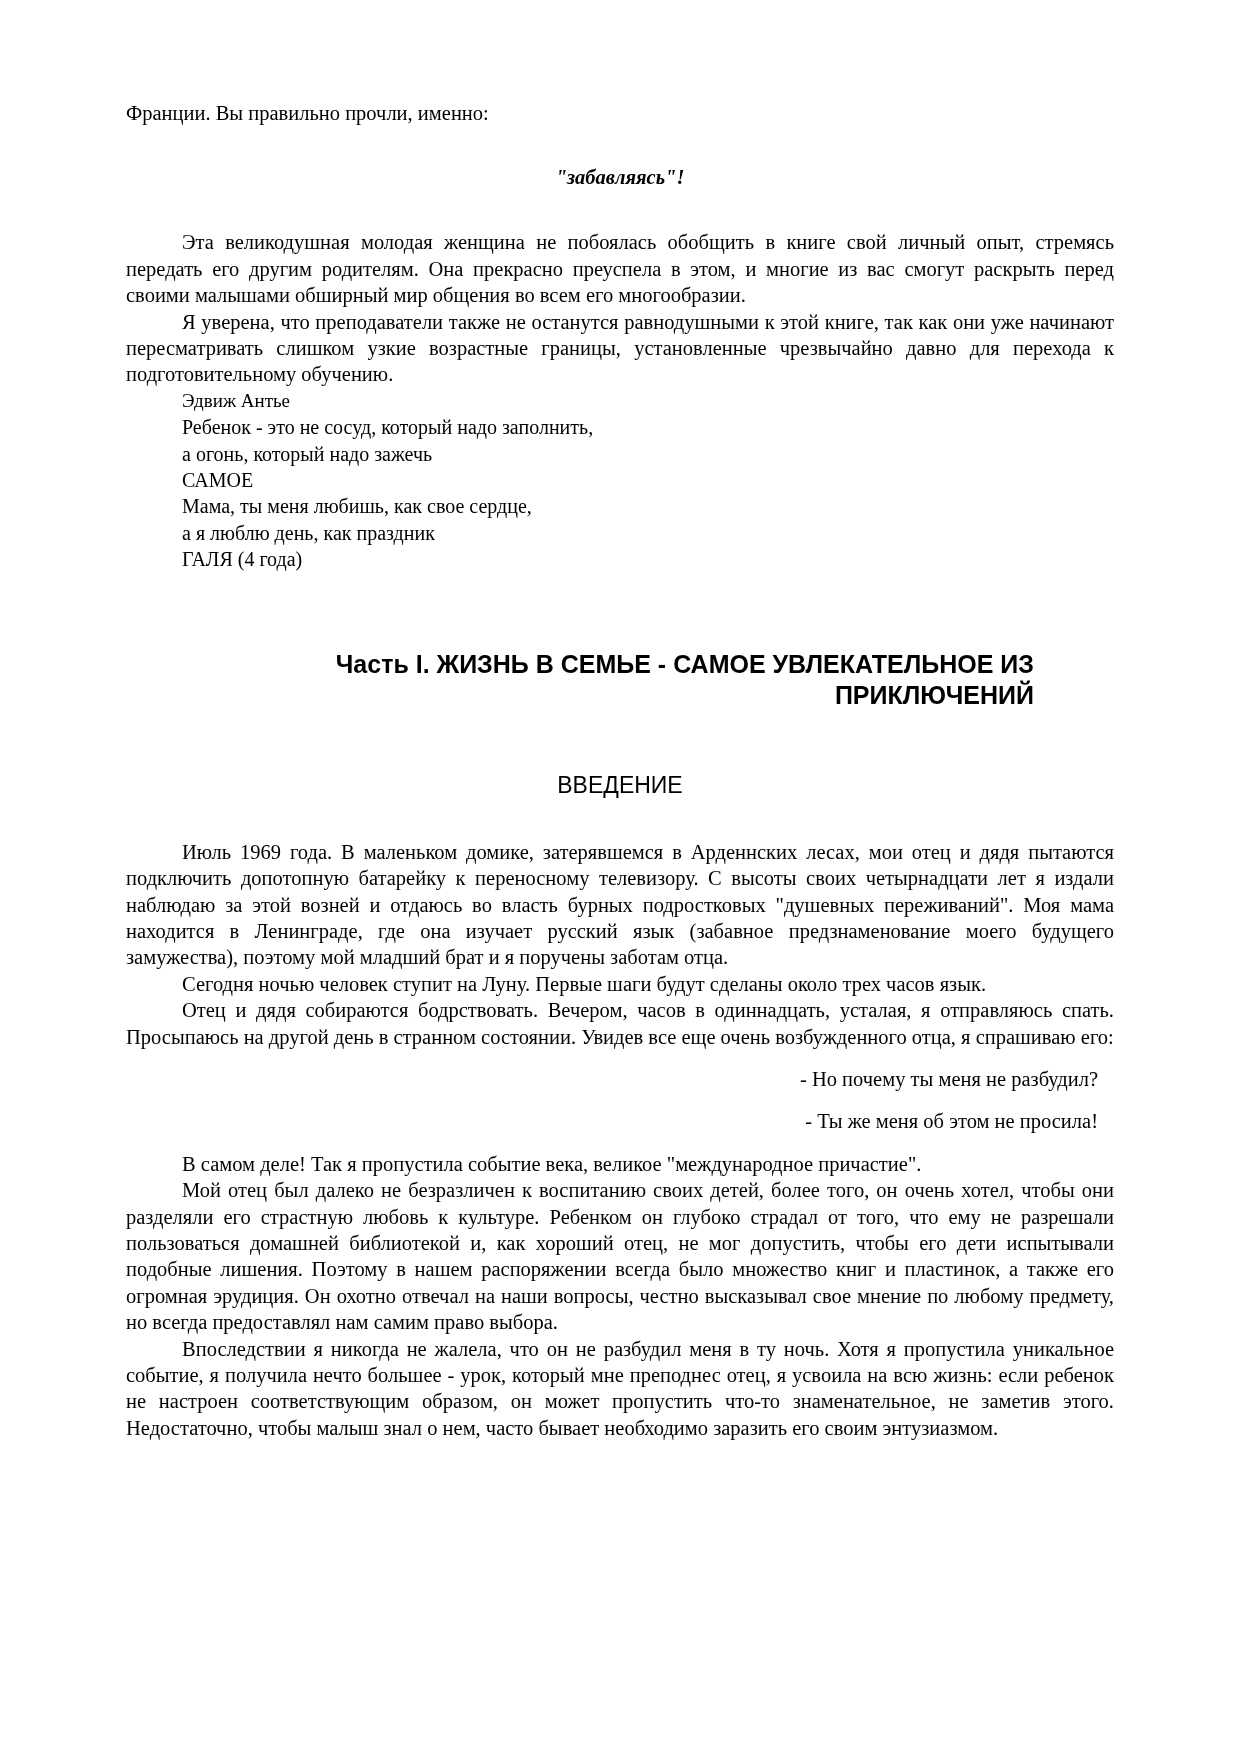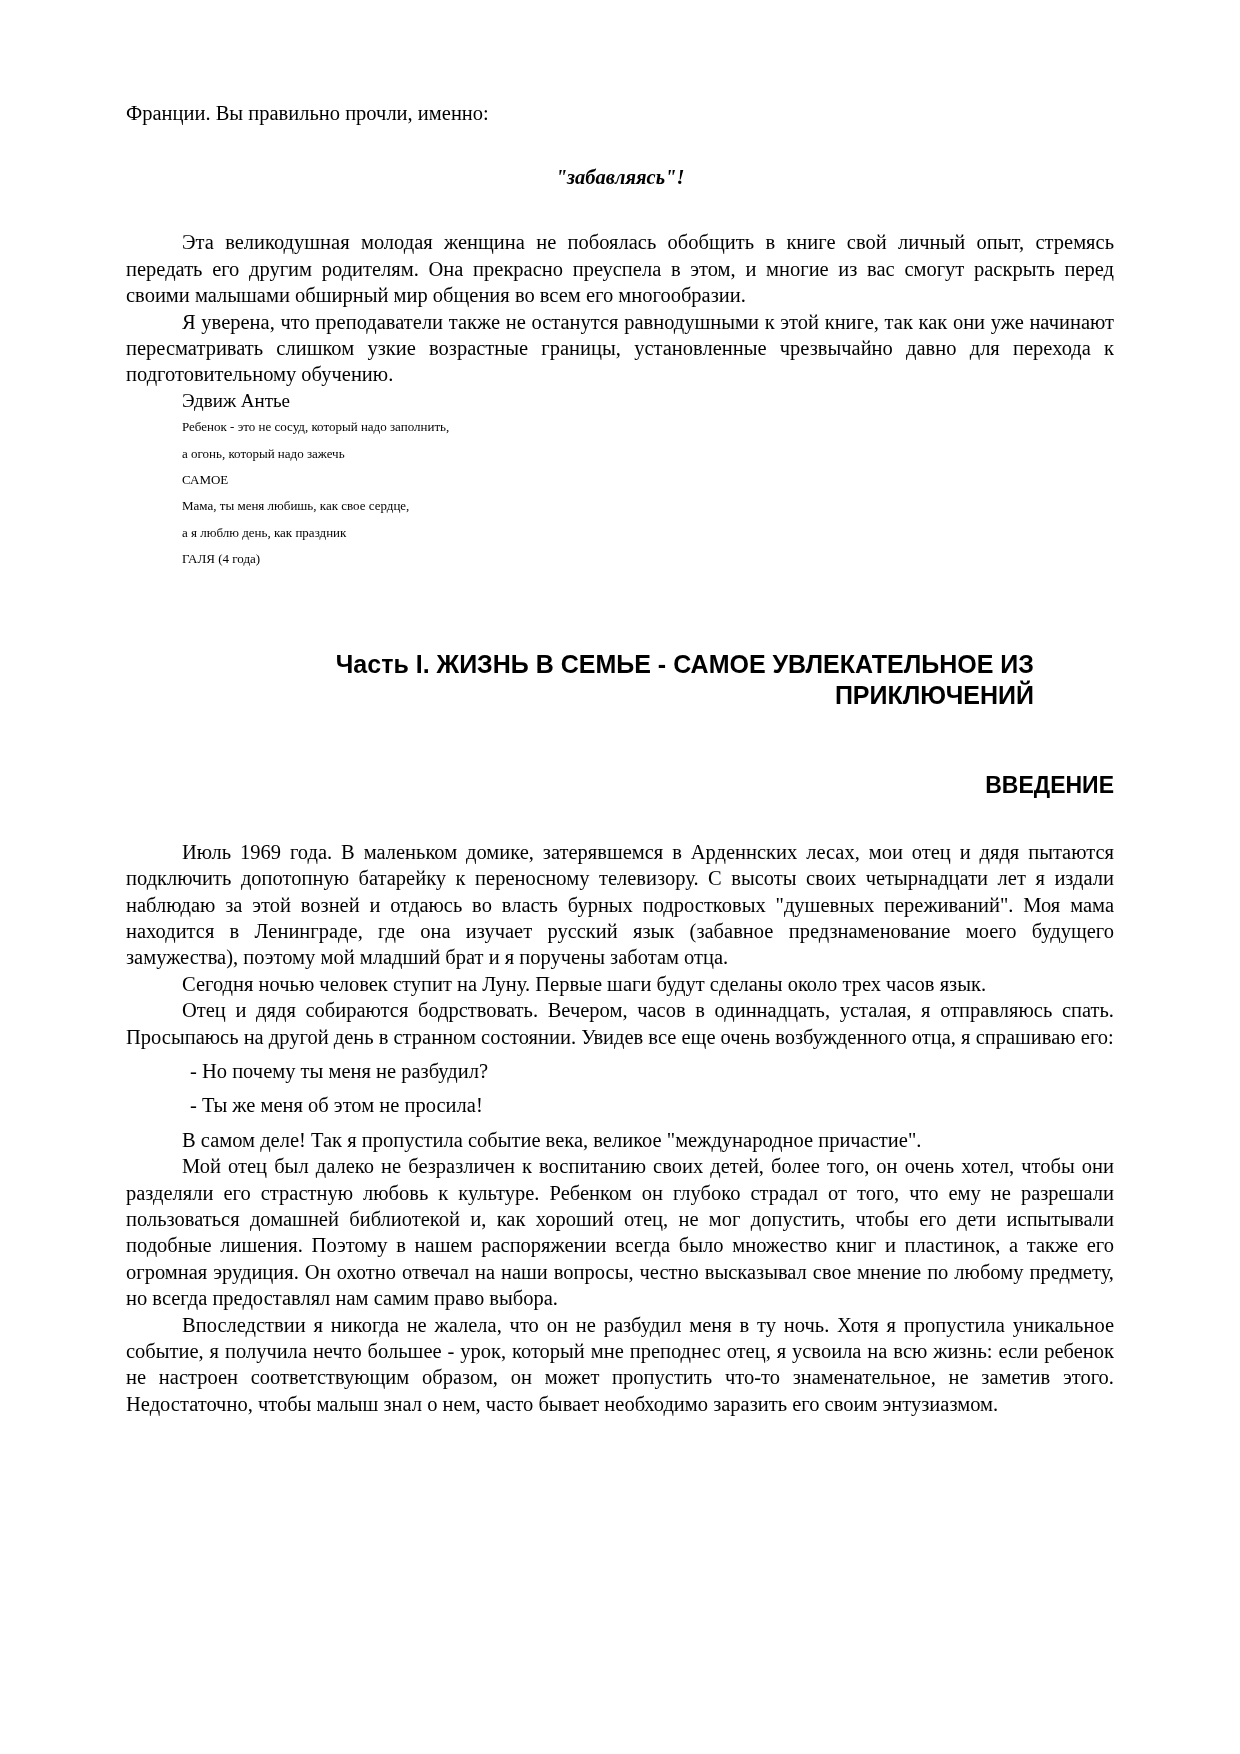"Ребенок - это не сосуд," .attrib-line { font-size: 13px -> 20px }
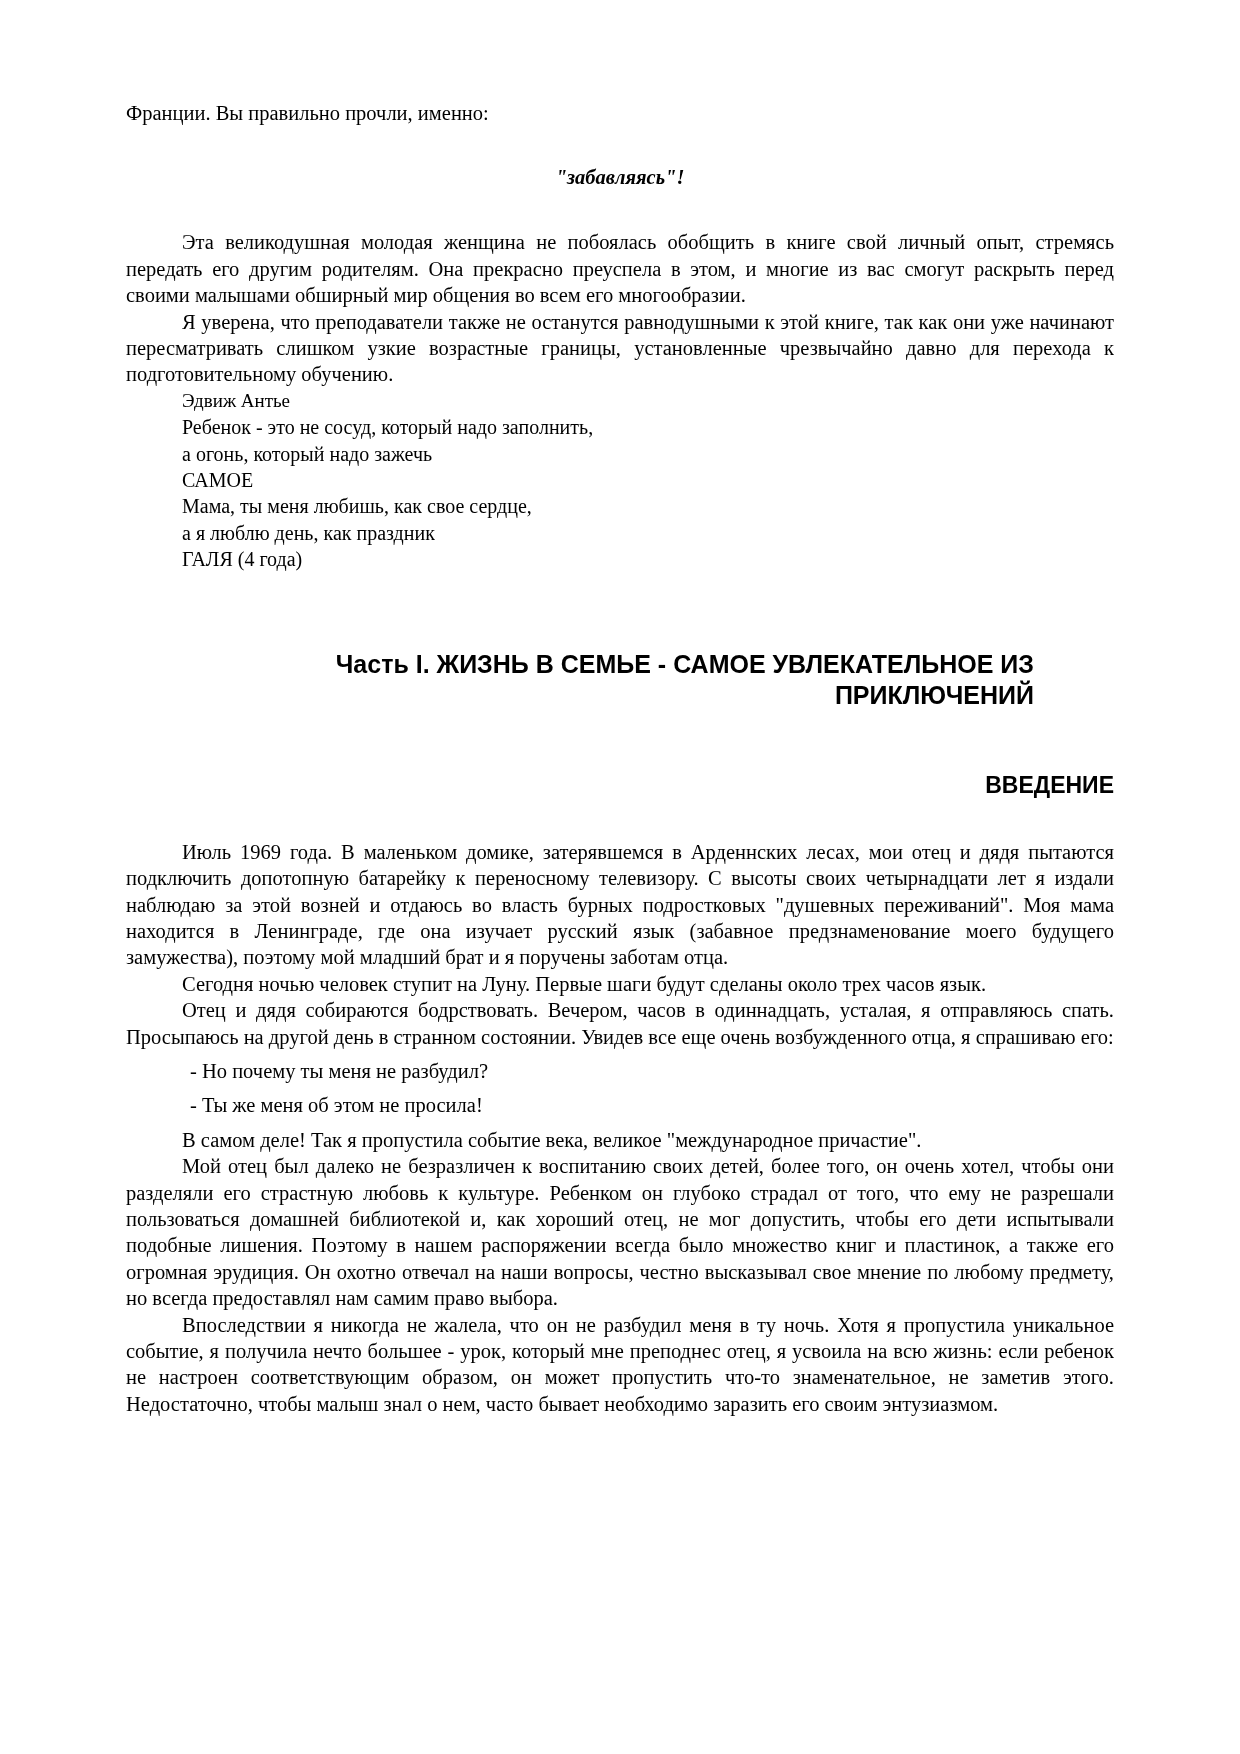"ВВЕДЕНИЕ" .heading-intro { font-weight: bold -> normal; text-align: right -> center }
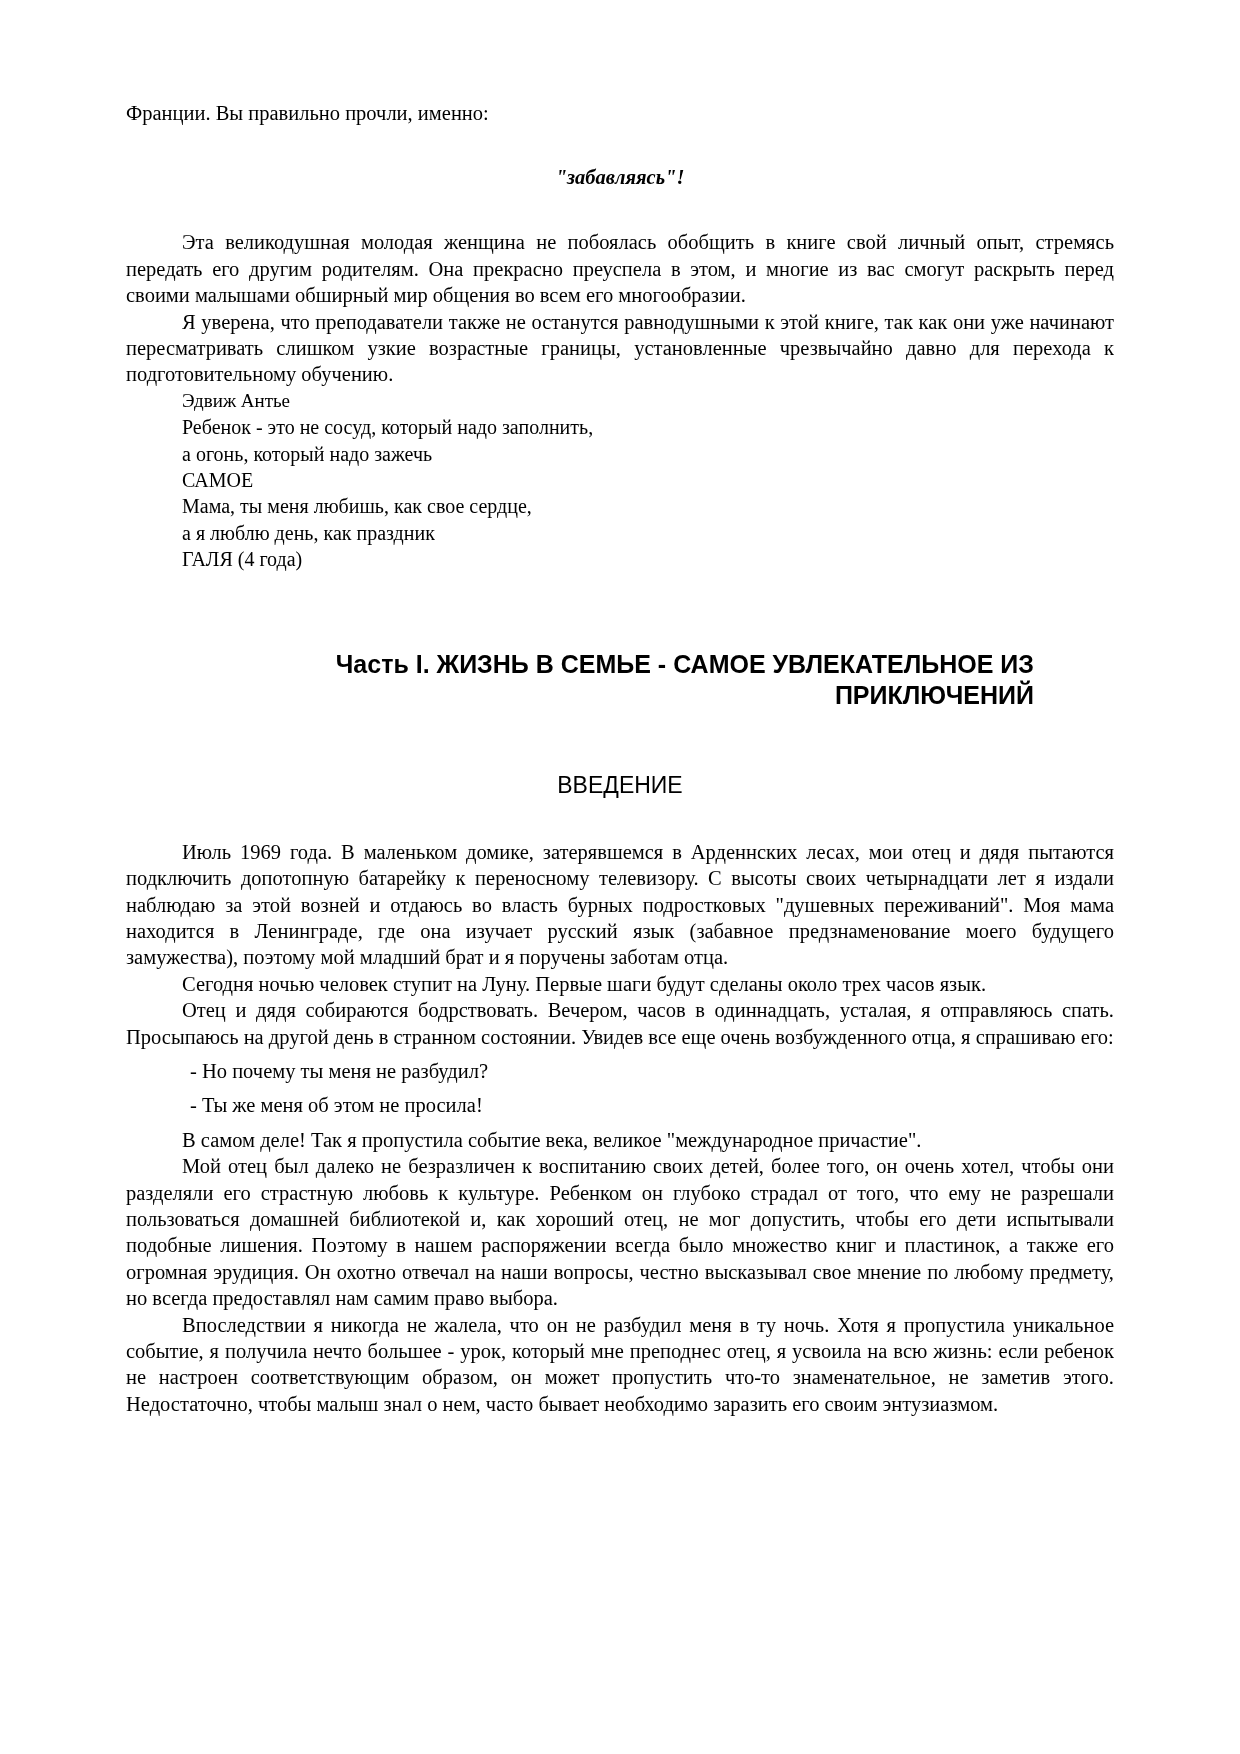"- Но почему ты меня" .dialogue { margin: 8px -> 16px; text-align: left -> right }
